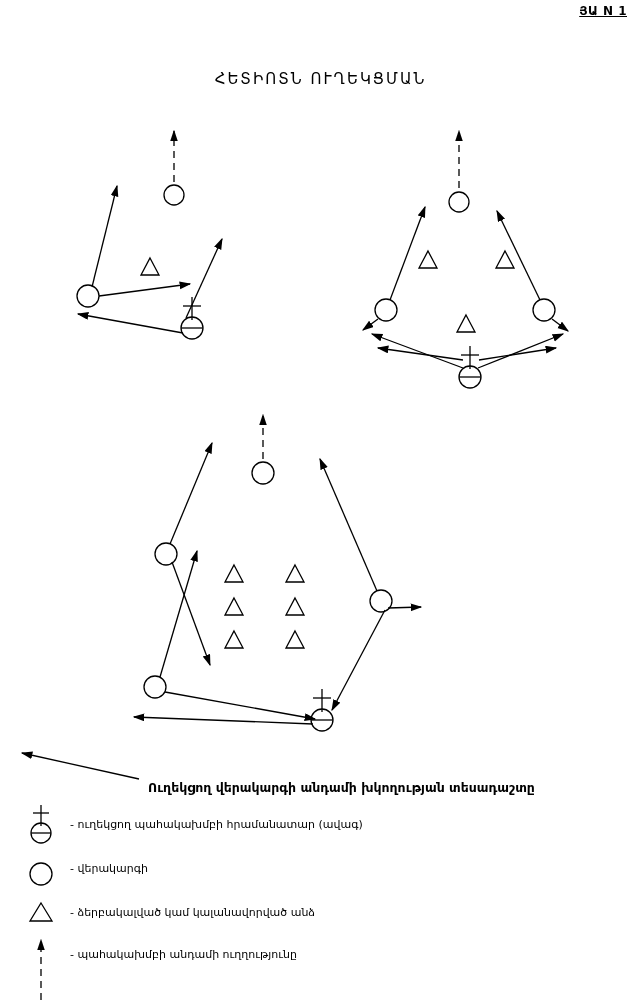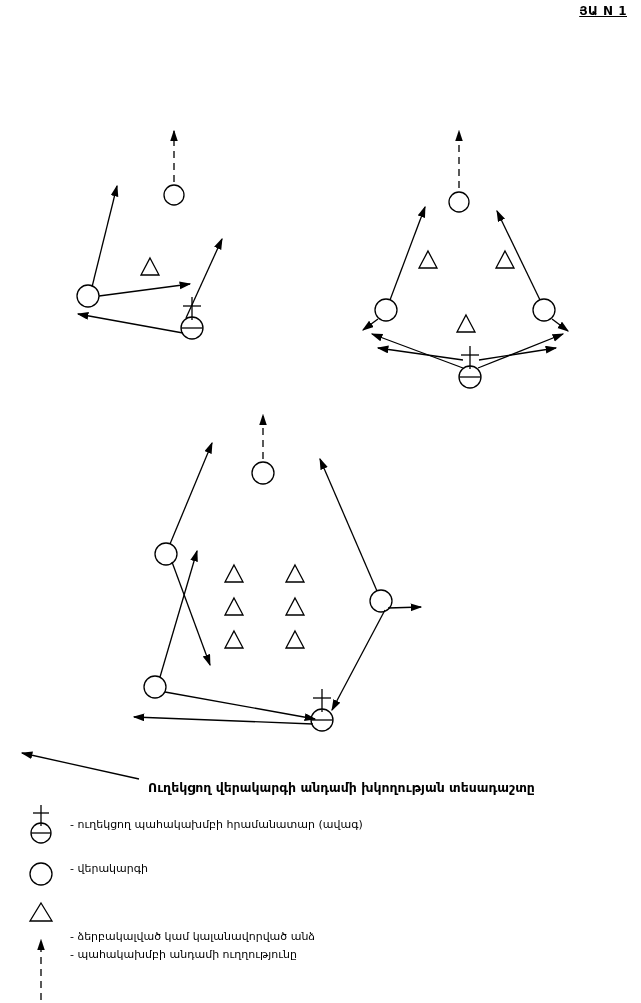"ՀԵՏԻՈՏՆ ՈՒՂԵԿՑՄԱՆ" div.title-2 { html: none -> <div>ՀԵՏԻՈՏՆ ՈՒՂԵԿՑՄԱՆ</div> }
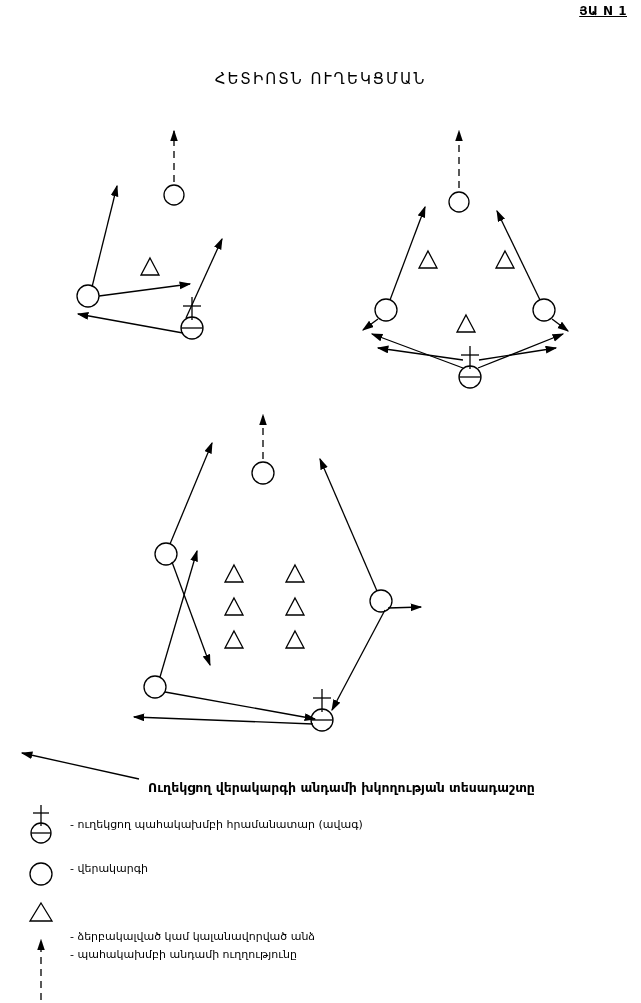"- ձերբակալված կամ կալանավորված անձ" .legend-row.r2 { margin-top: 24px -> none }
